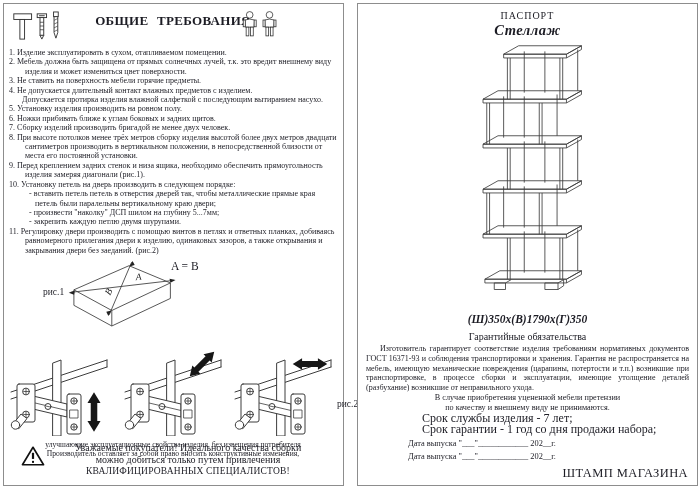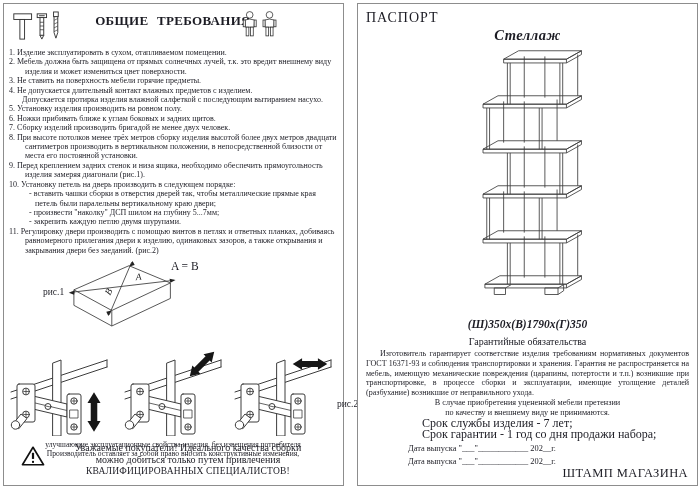"ПАСПОРТ" .rp-title { font-size: 14px -> 10px; text-align: none -> center }
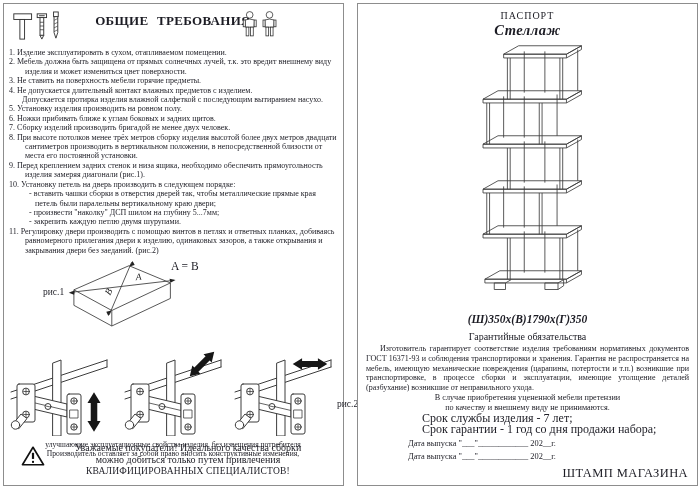"- вставить чашки сборки в" div.req { text: чашки сборки -> петель петель }
